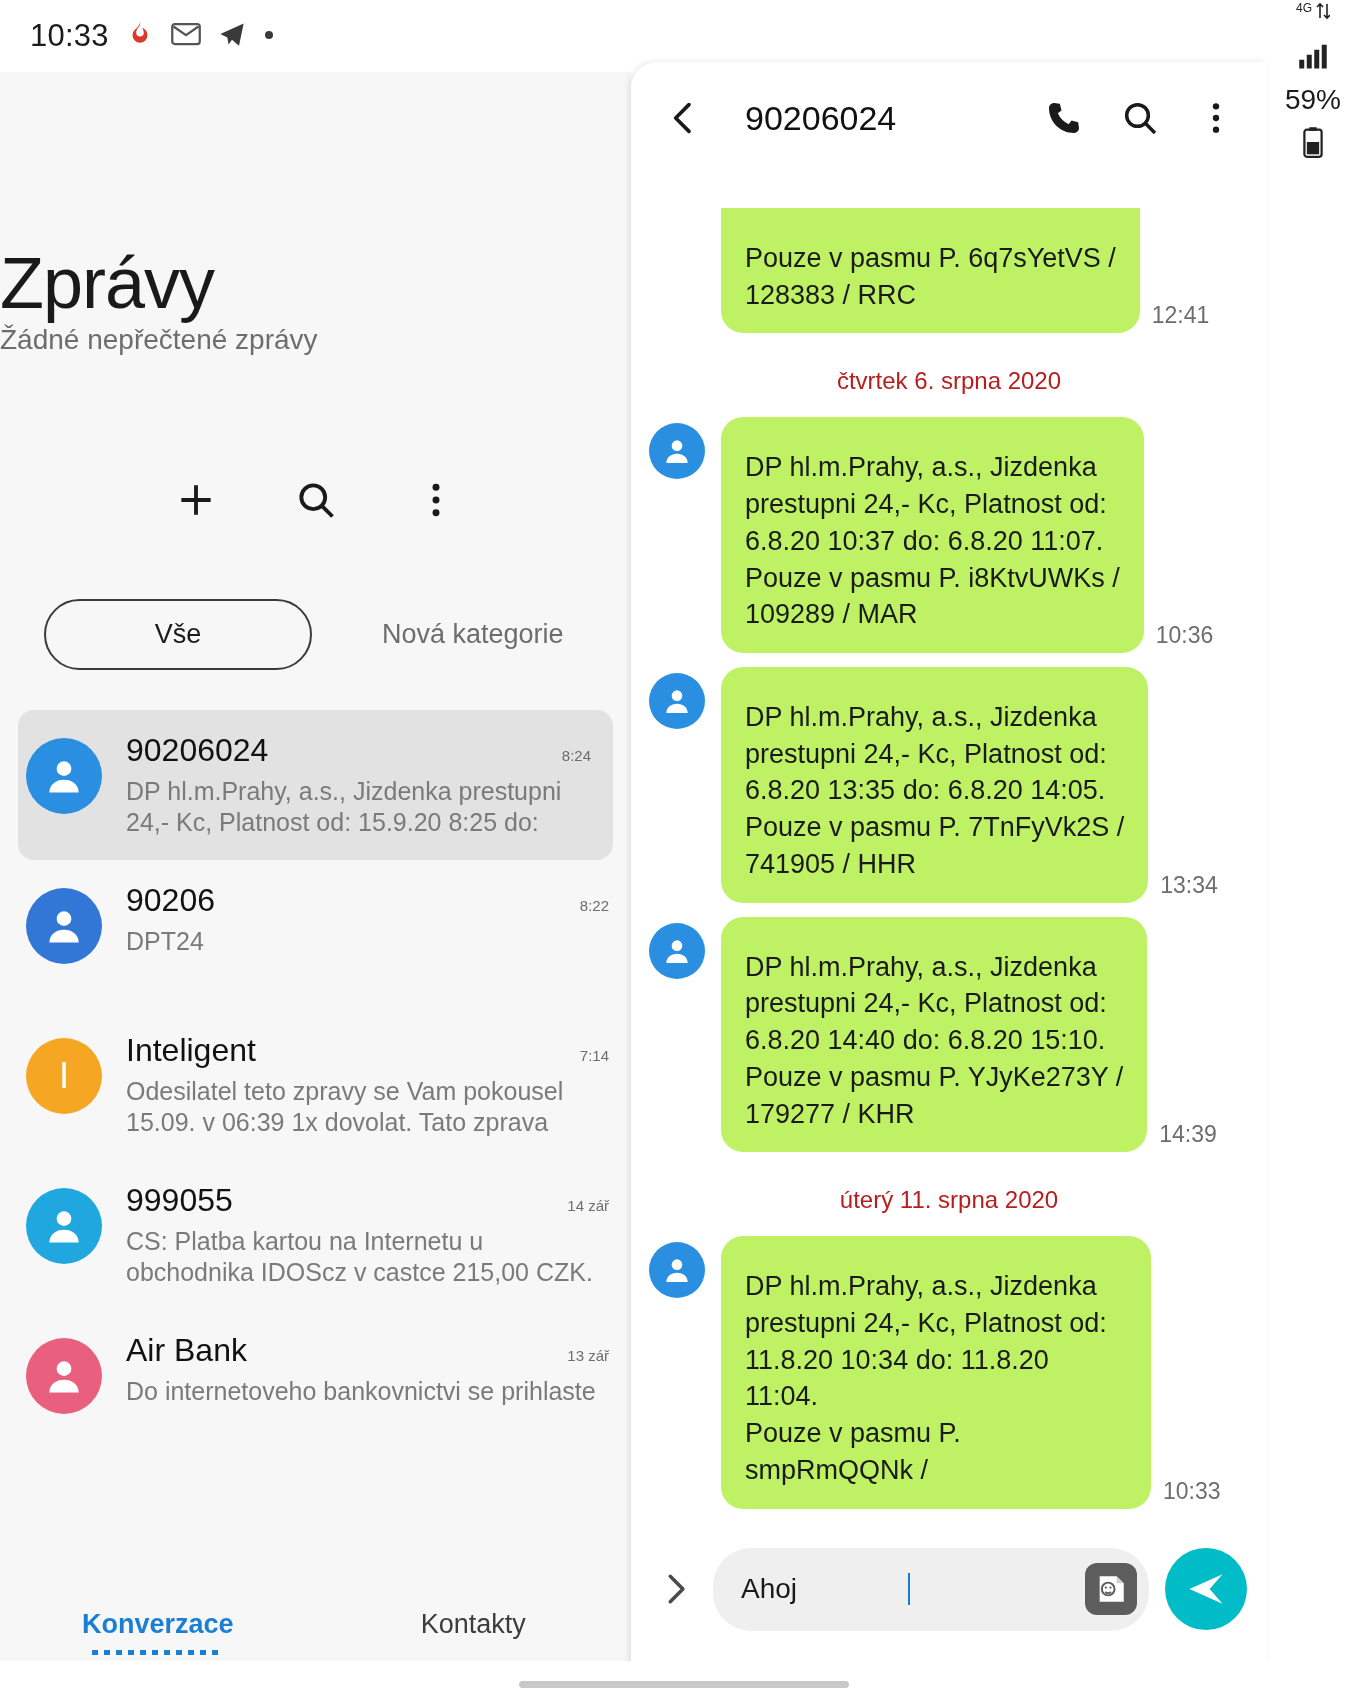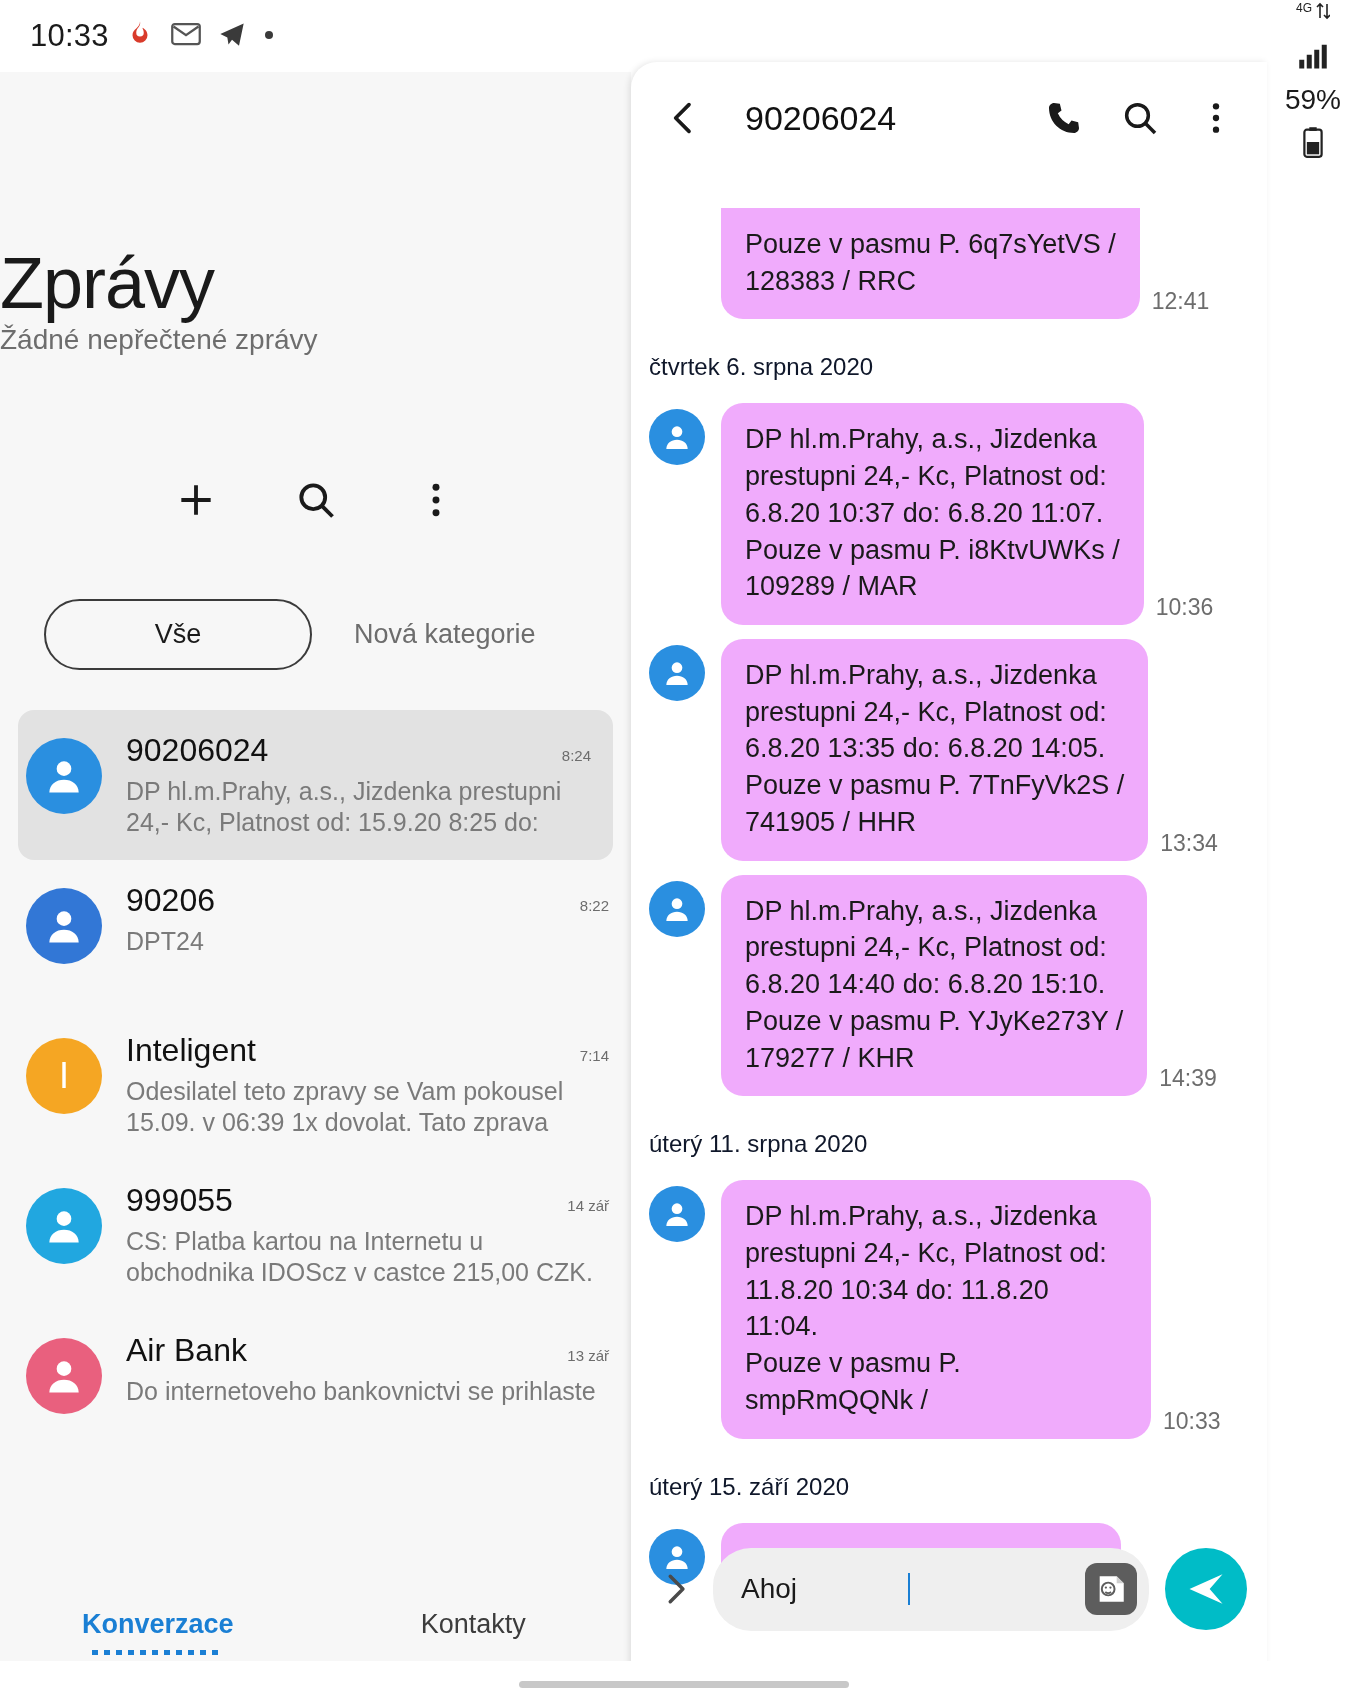"Pouze v pasmu P. 6q7sYetVS" .bubble { background: #f0abfc -> #bef264; padding: 18px 24px 20px -> 32px 24px 20px }
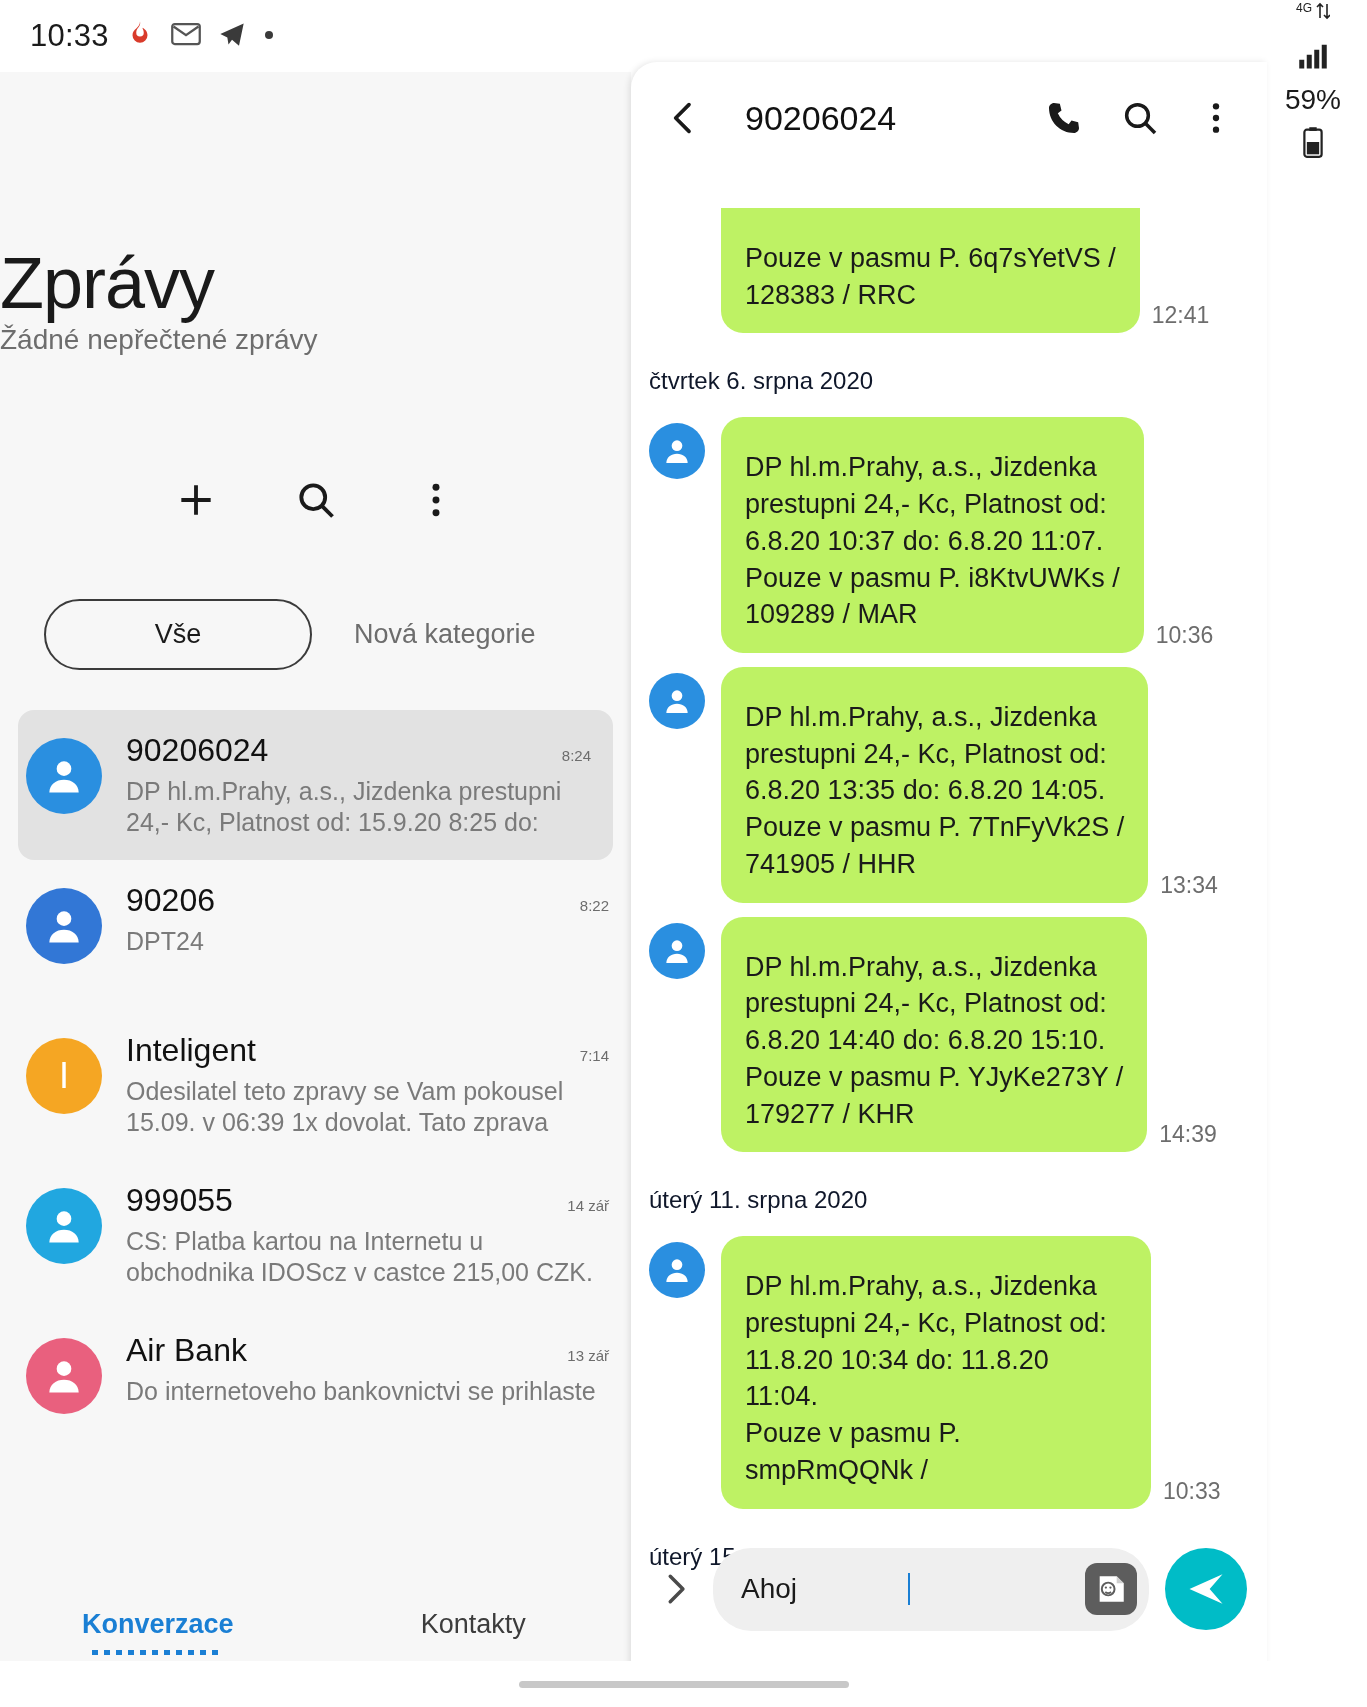"čtvrtek 6. srpna 2020" .daysep { color: #0f172a -> #b91c1c; text-align: none -> center }
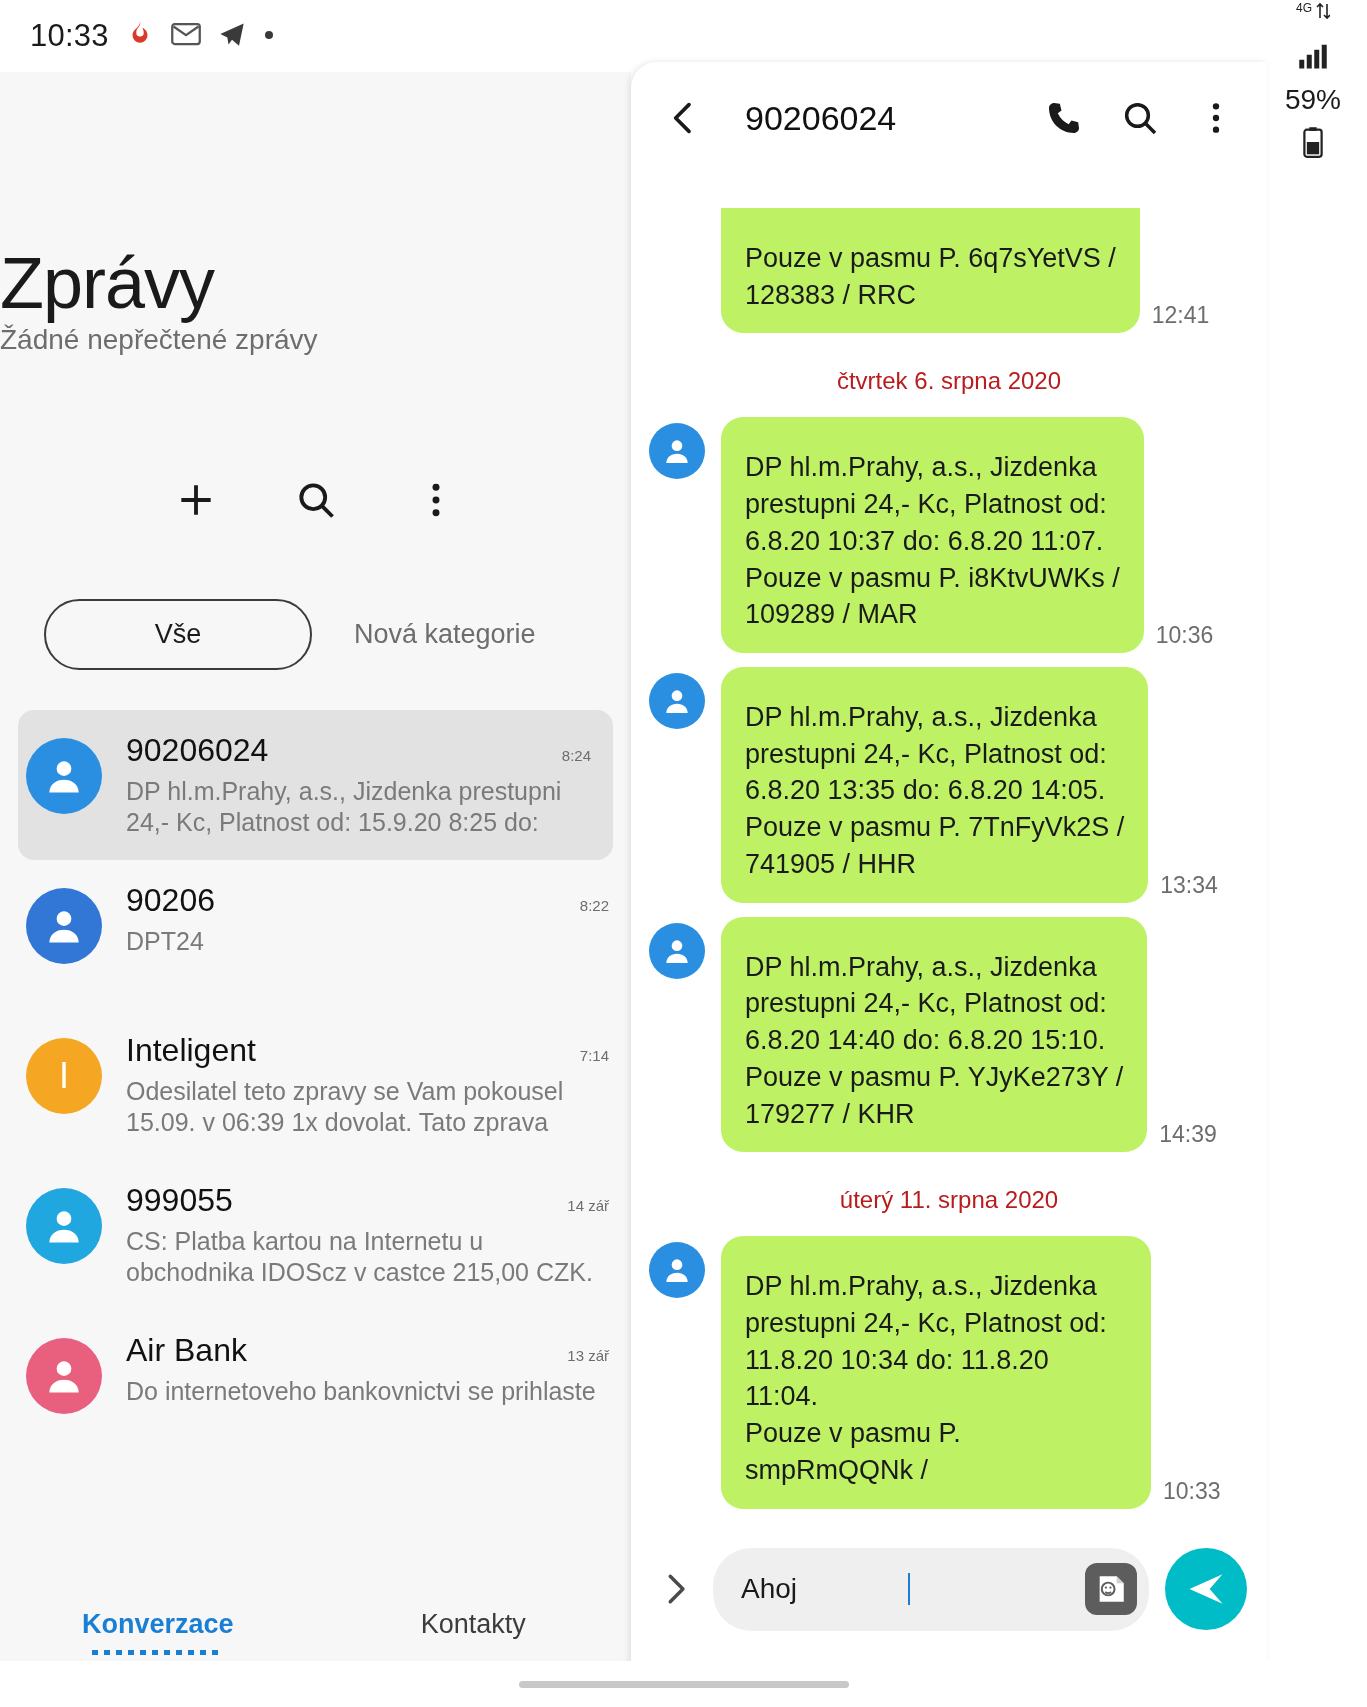"Vše" .chips { gap: 42px -> 70px }
